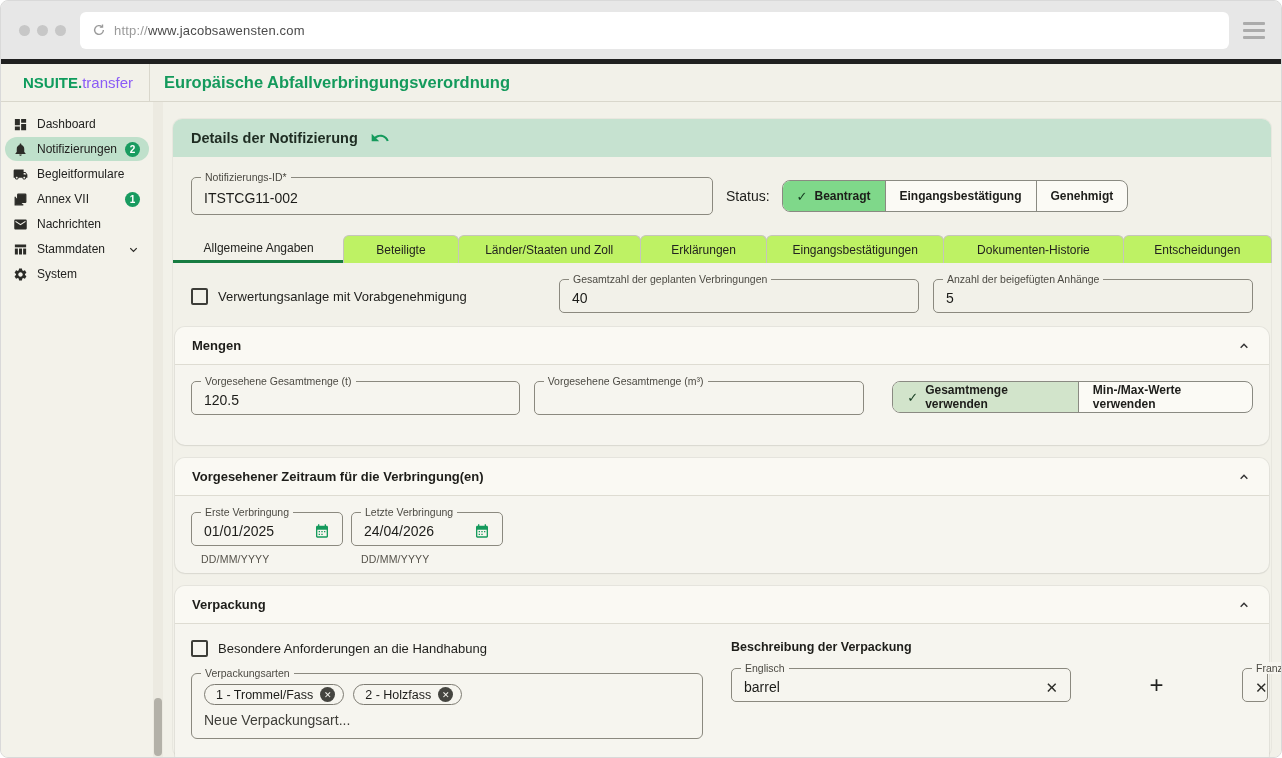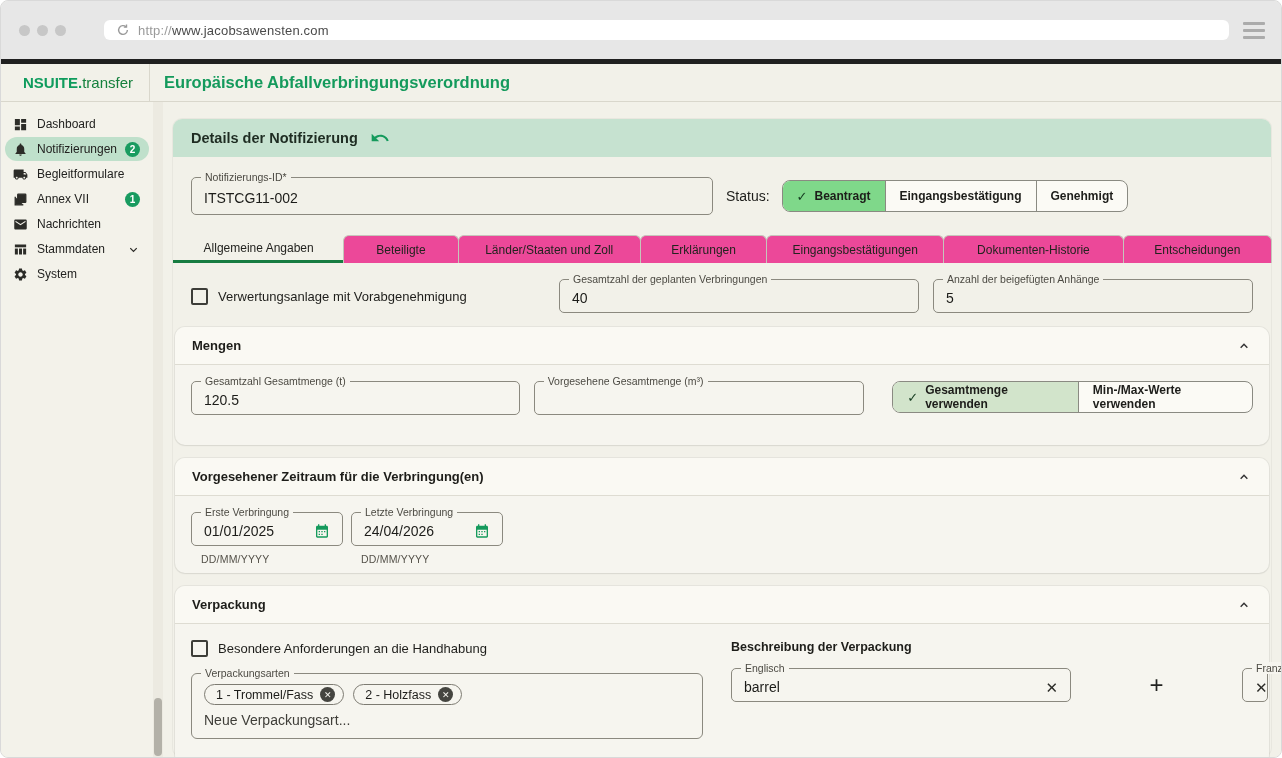"http://www.jacobsawensten.com" .urlbar { height: 20px -> 37px; margin-left: 24px -> none }
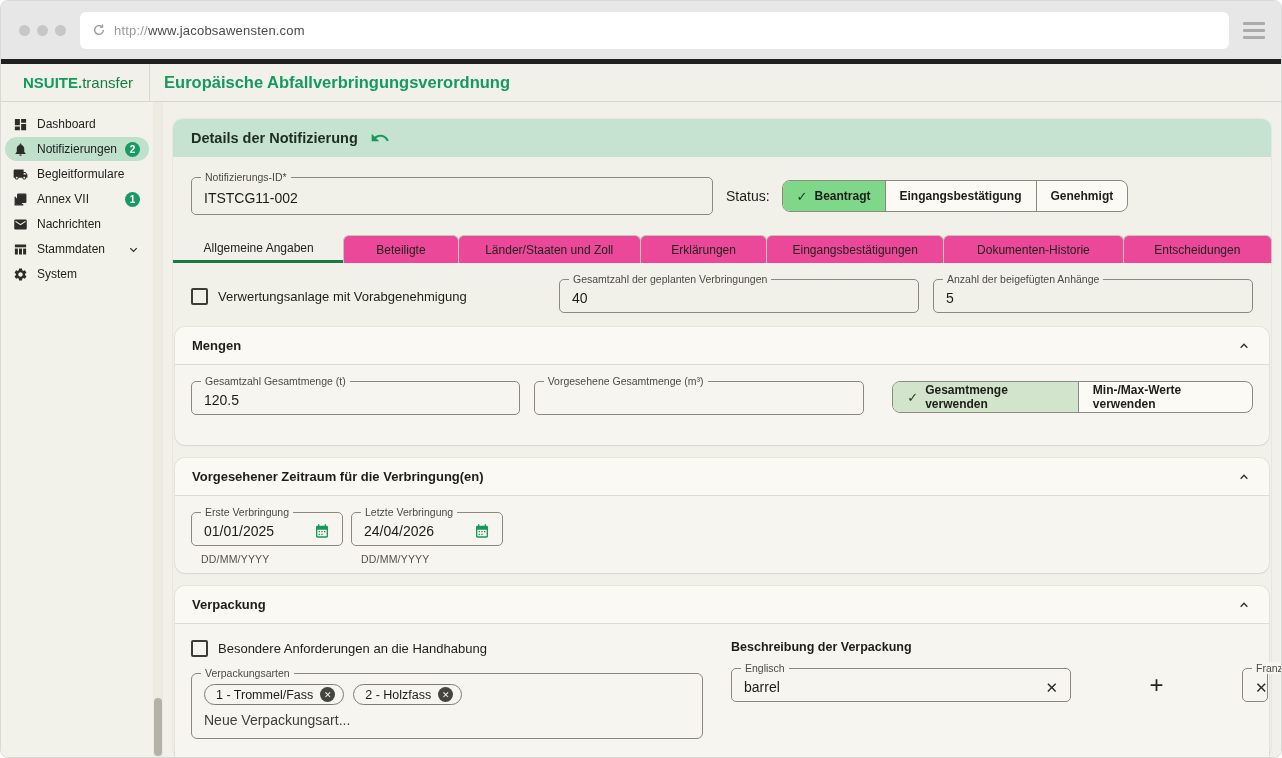"transfer" .brand .b2 { color: #15803d -> #8b5cf6 }
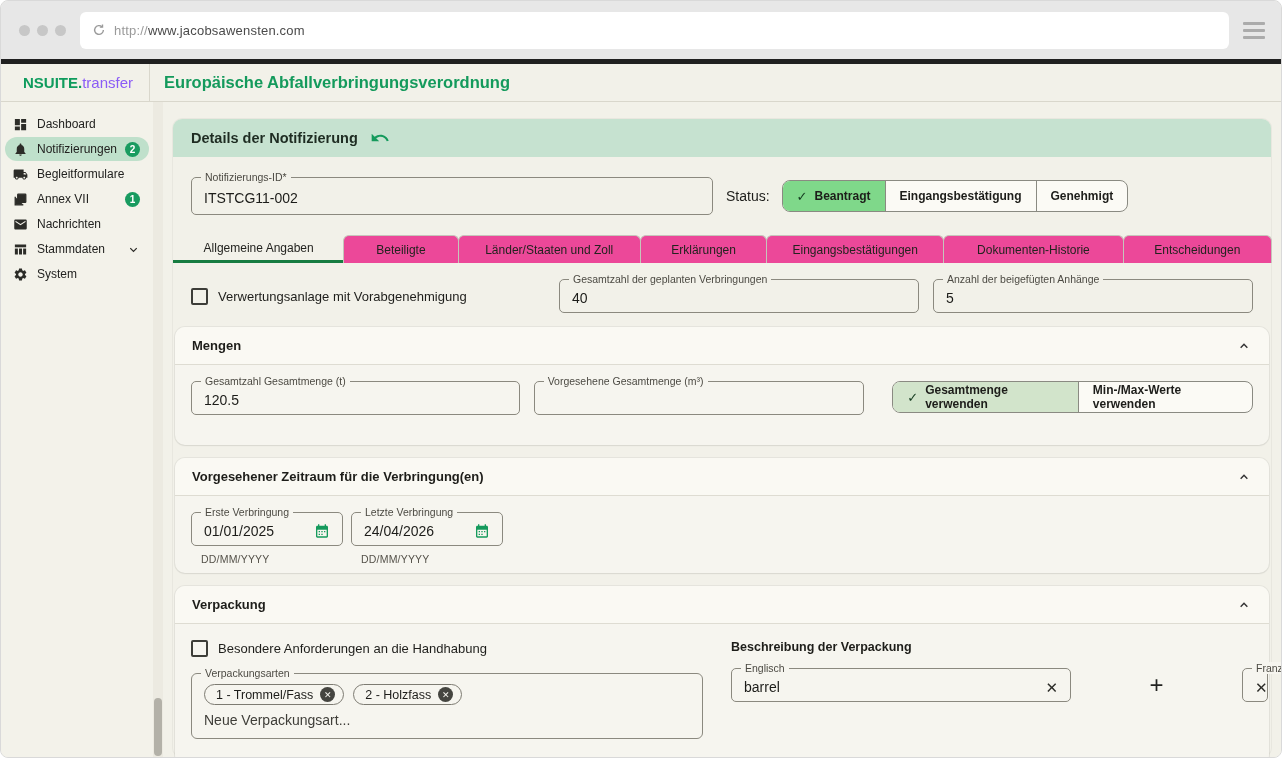"Beteiligte" .tab { background: #ec4899 -> #bef264 }
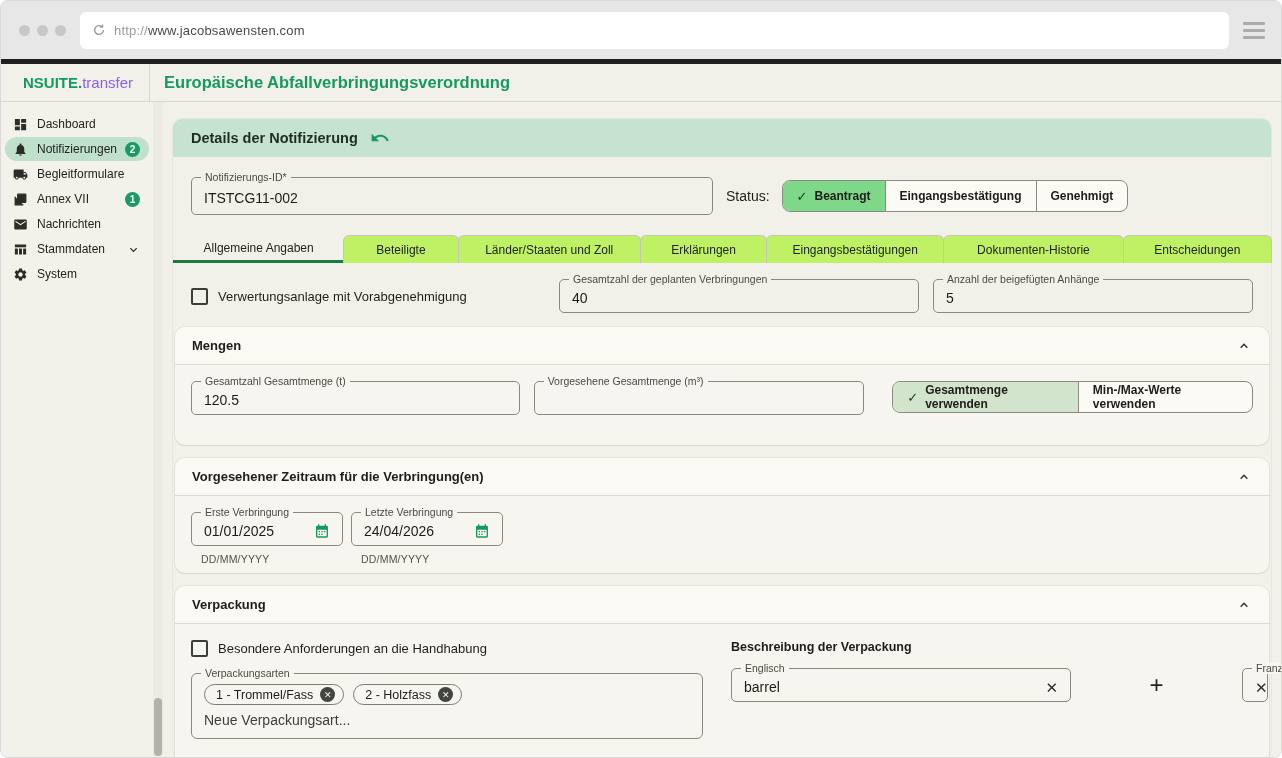"Gesamtzahl Gesamtmenge (t)" span.mlabel { text: Gesamtzahl -> Vorgesehene }
